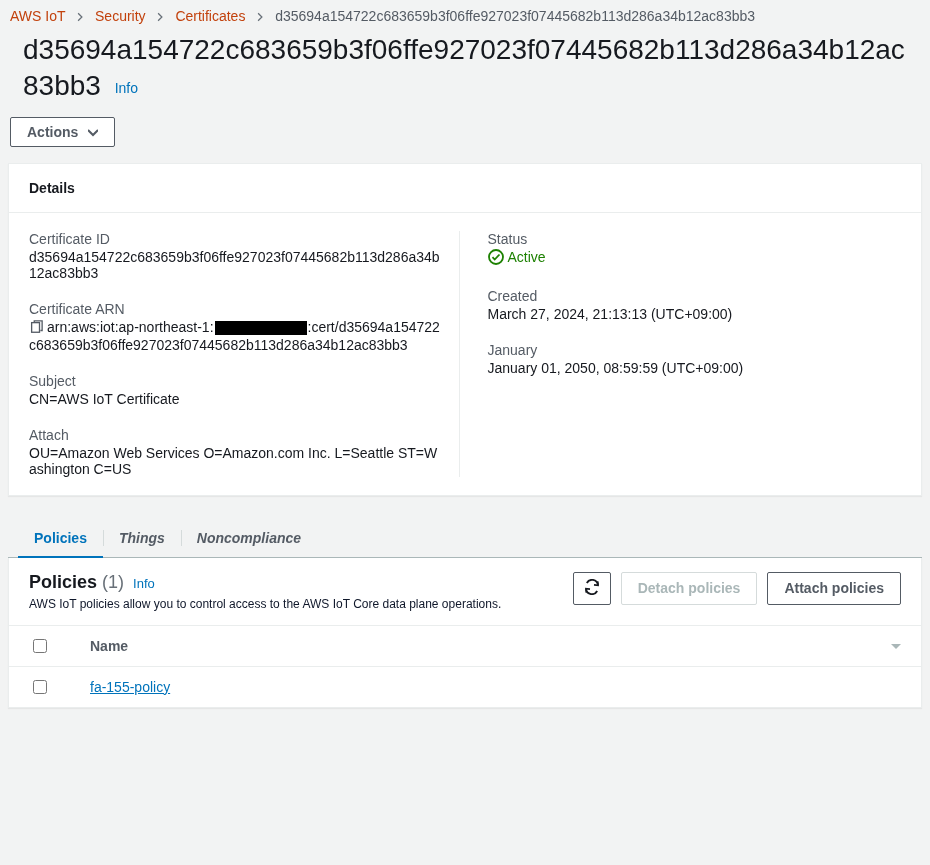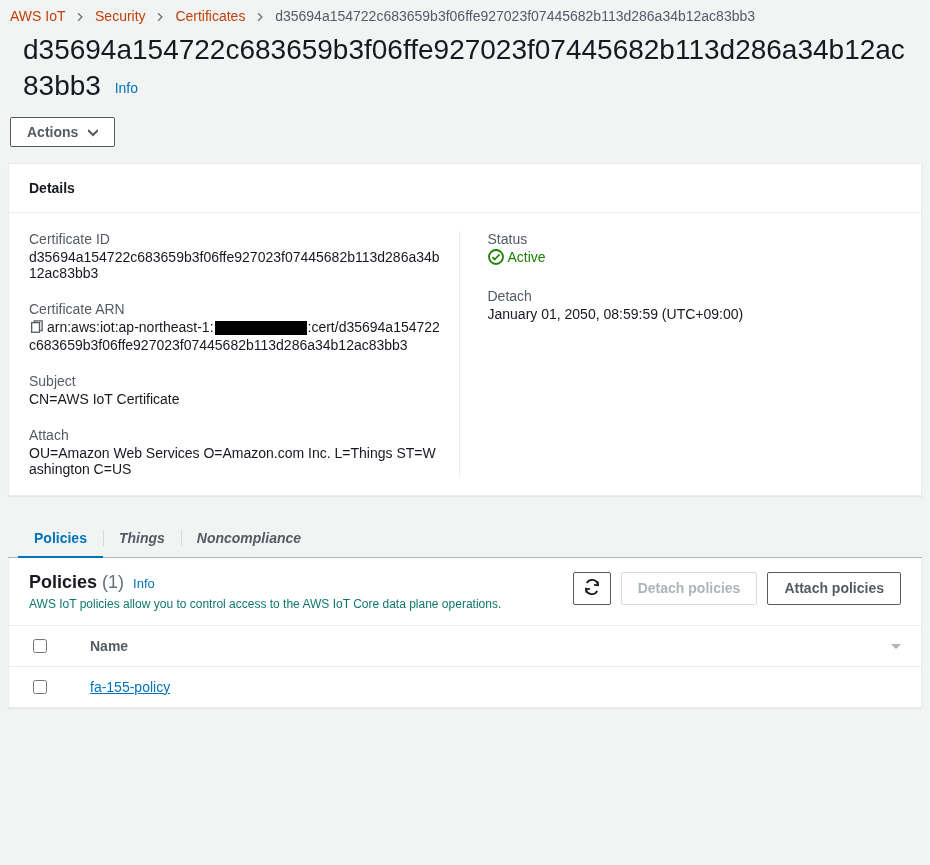"Created" div.kv { html: none -> <div> <div>Created</div> <div>March 27, 2024, 21:13:13 (UTC+09:00)</div> </div> }
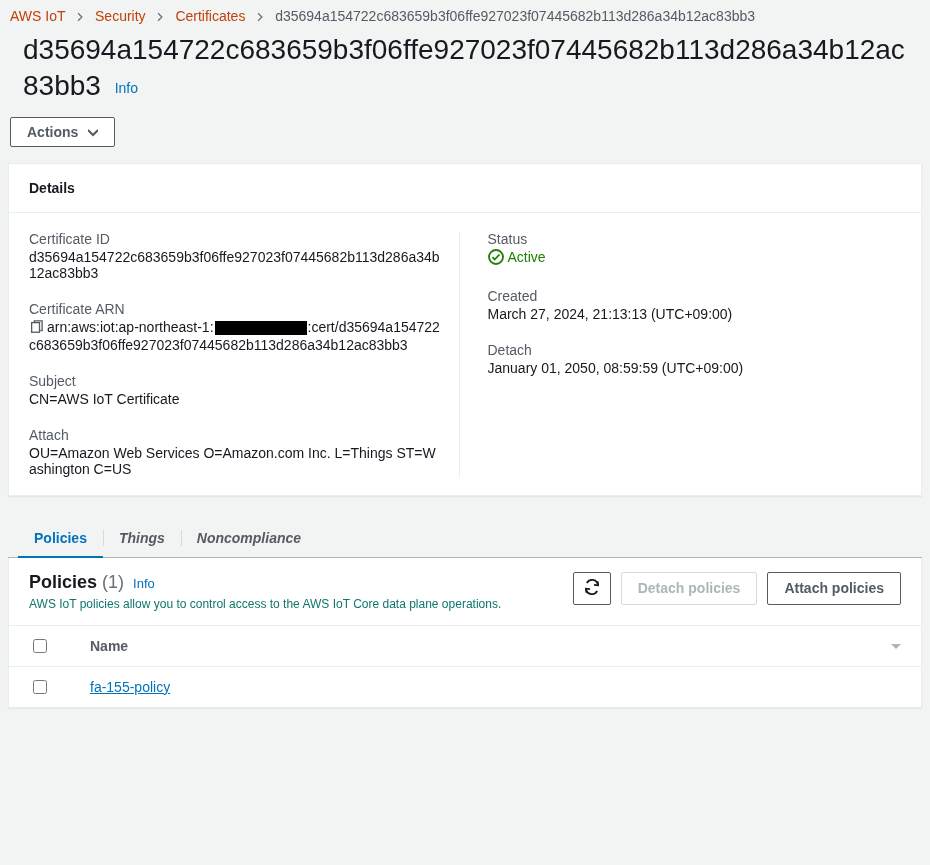"Detach" div.k { text: Detach -> January }
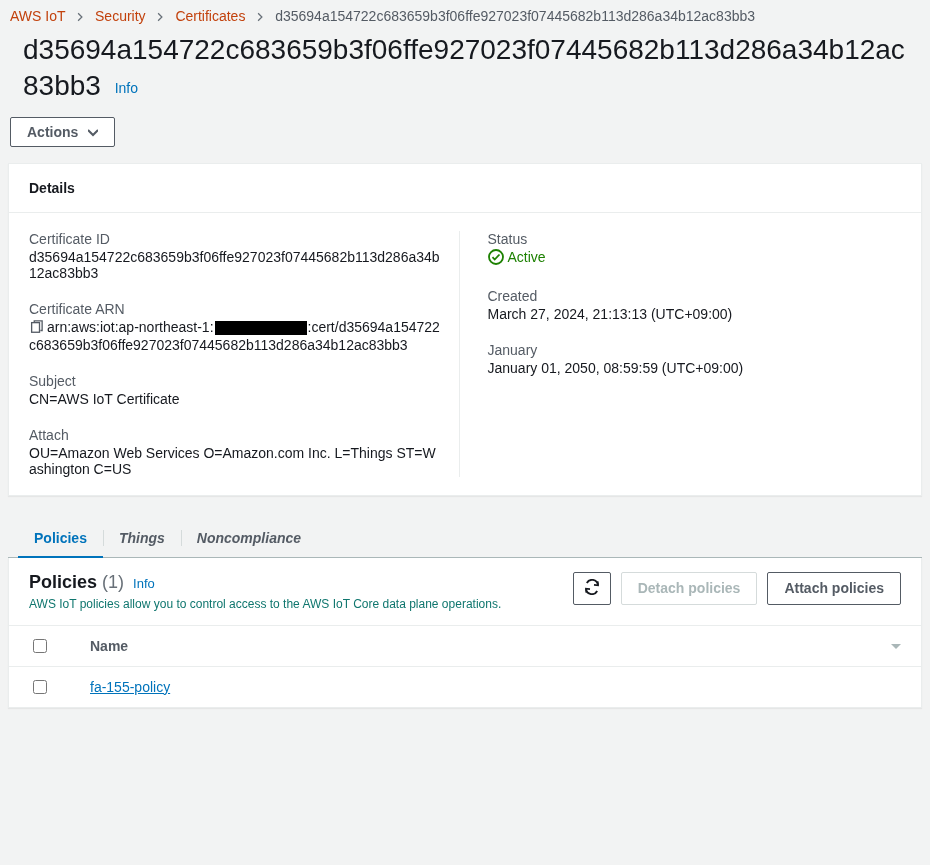"OU=Amazon Web Services O=Amazon.com Inc." div.v { text: Things -> Seattle }
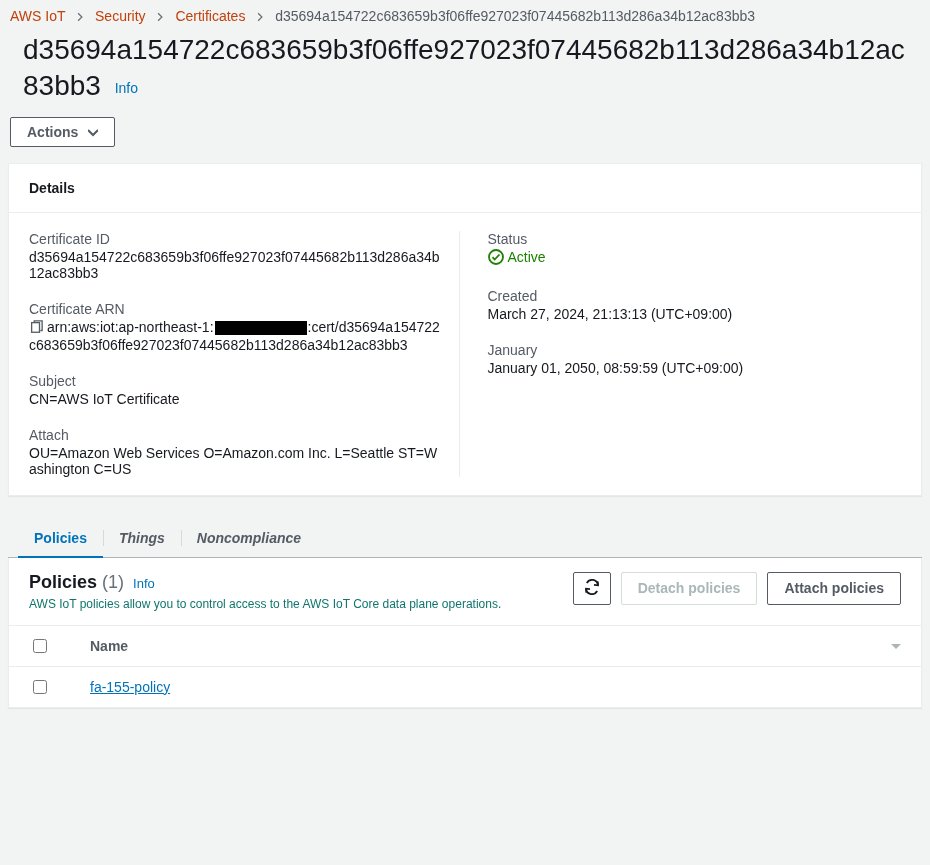"AWS IoT policies allow you" .policies-header .ph-desc { color: #0f766e -> #0f172a }
